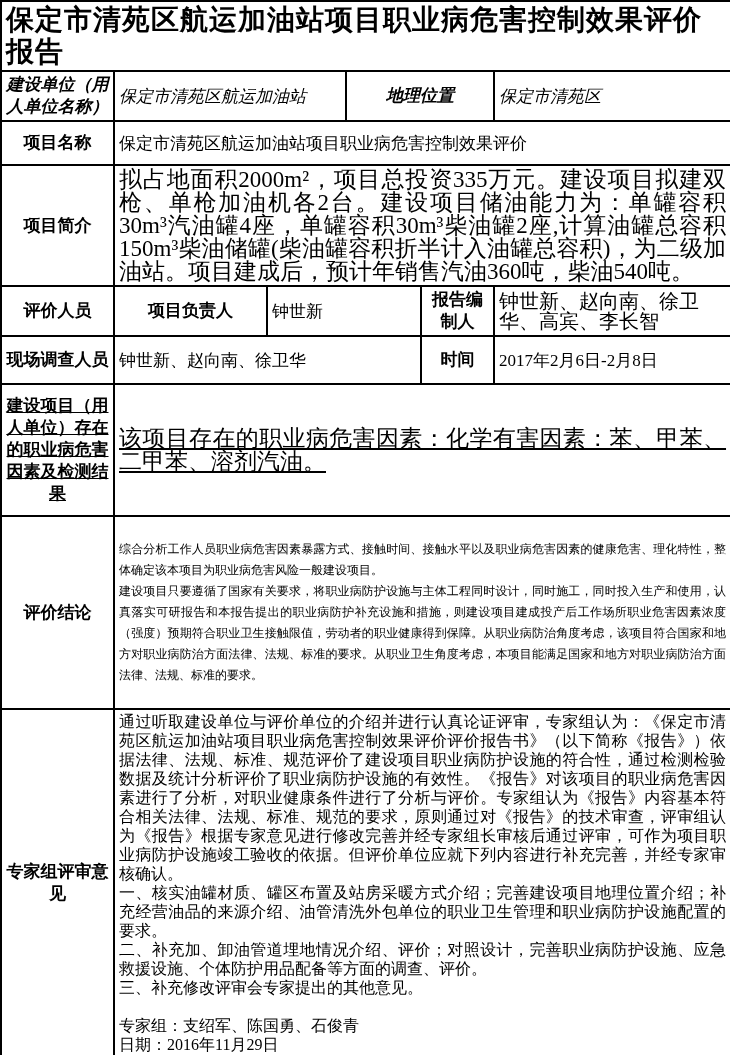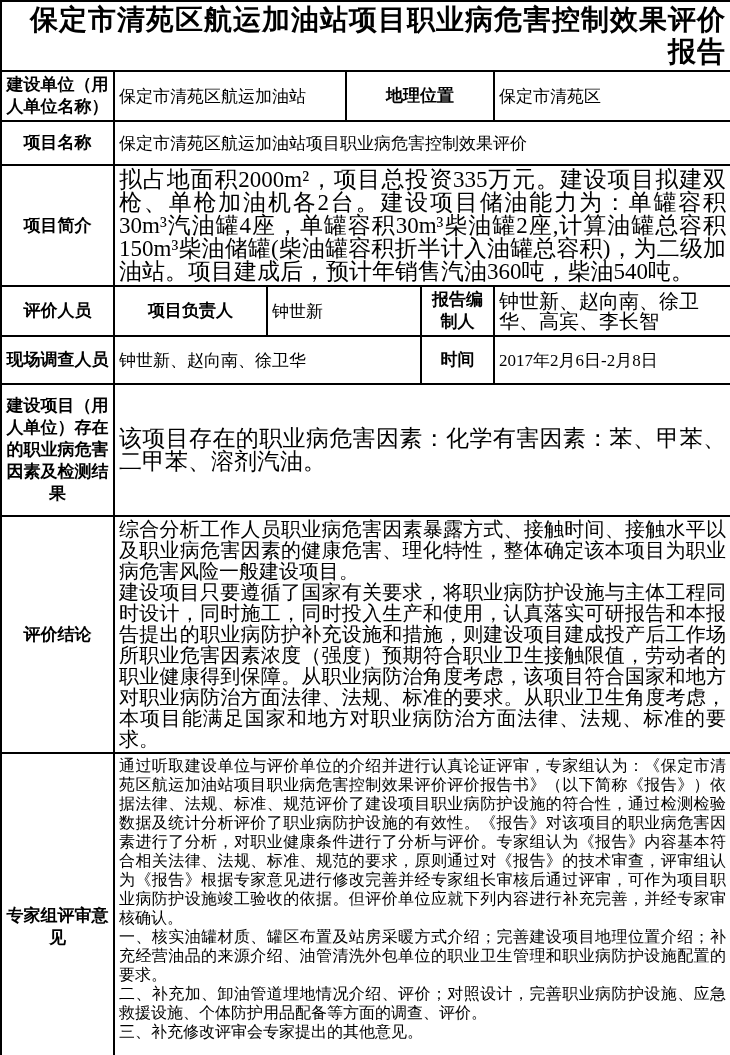"保定市清苑区航运加油站项目职业病危害控制效果评价报告" td.title-cell { text-align: right -> left }
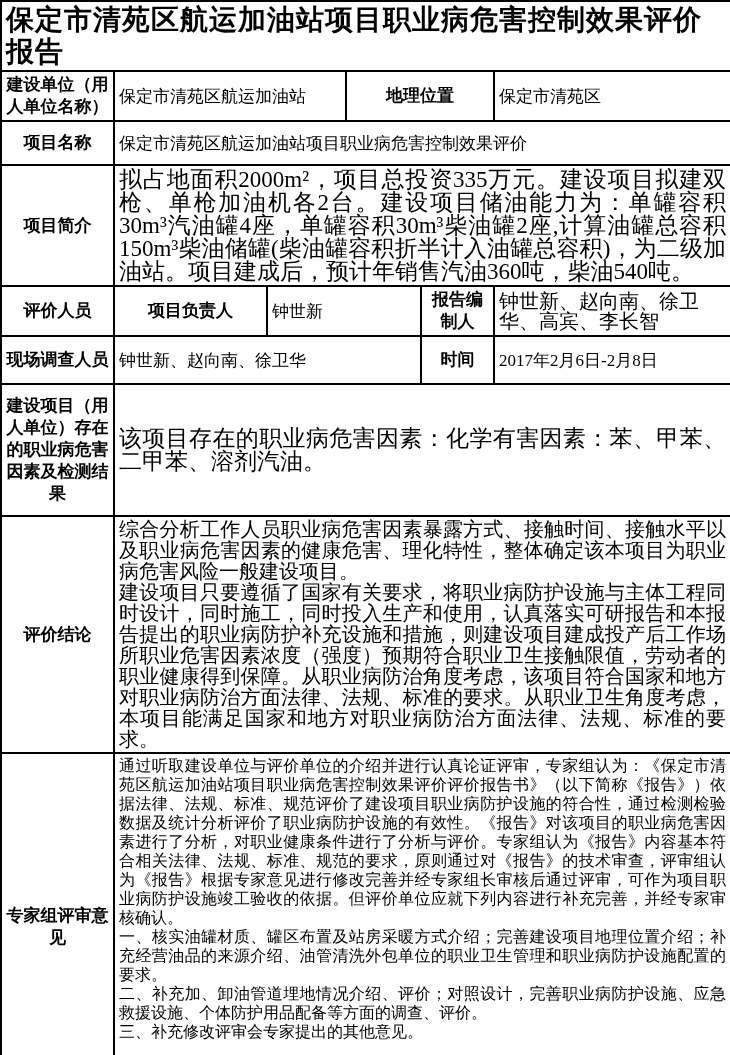"建设单位（用人单位名称）" tr.h-r1 { font-style: none -> italic }
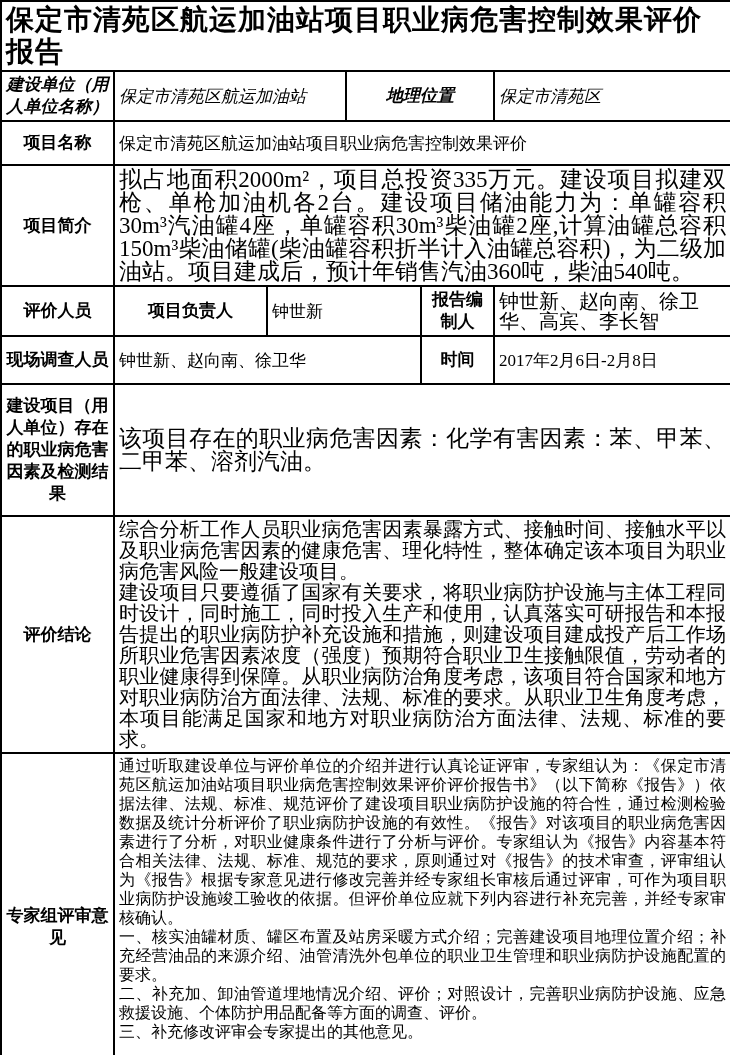"建设项目（用人单位）存在的职业病危害因素及检测结果" tr.h-r6 { text-decoration: none -> underline }
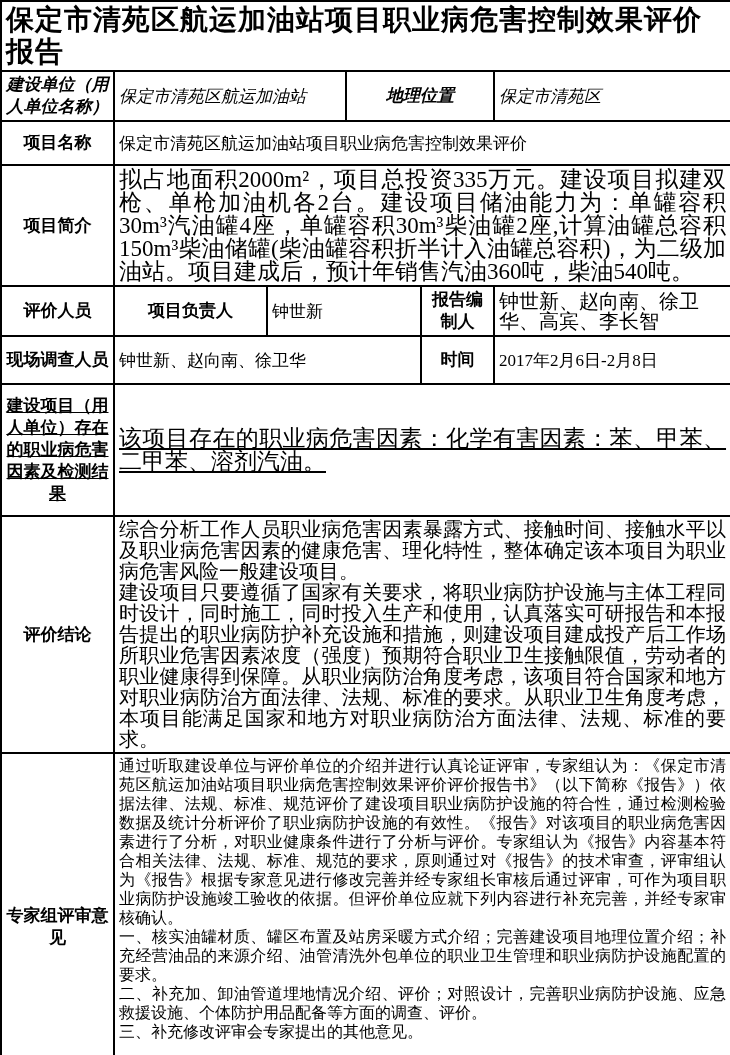"综合分析工作人员职业病危害因素暴露方式、接触时间、接触水平以及职业病危害因素的健" td.txt-med { font-size: 20px -> 12px }
